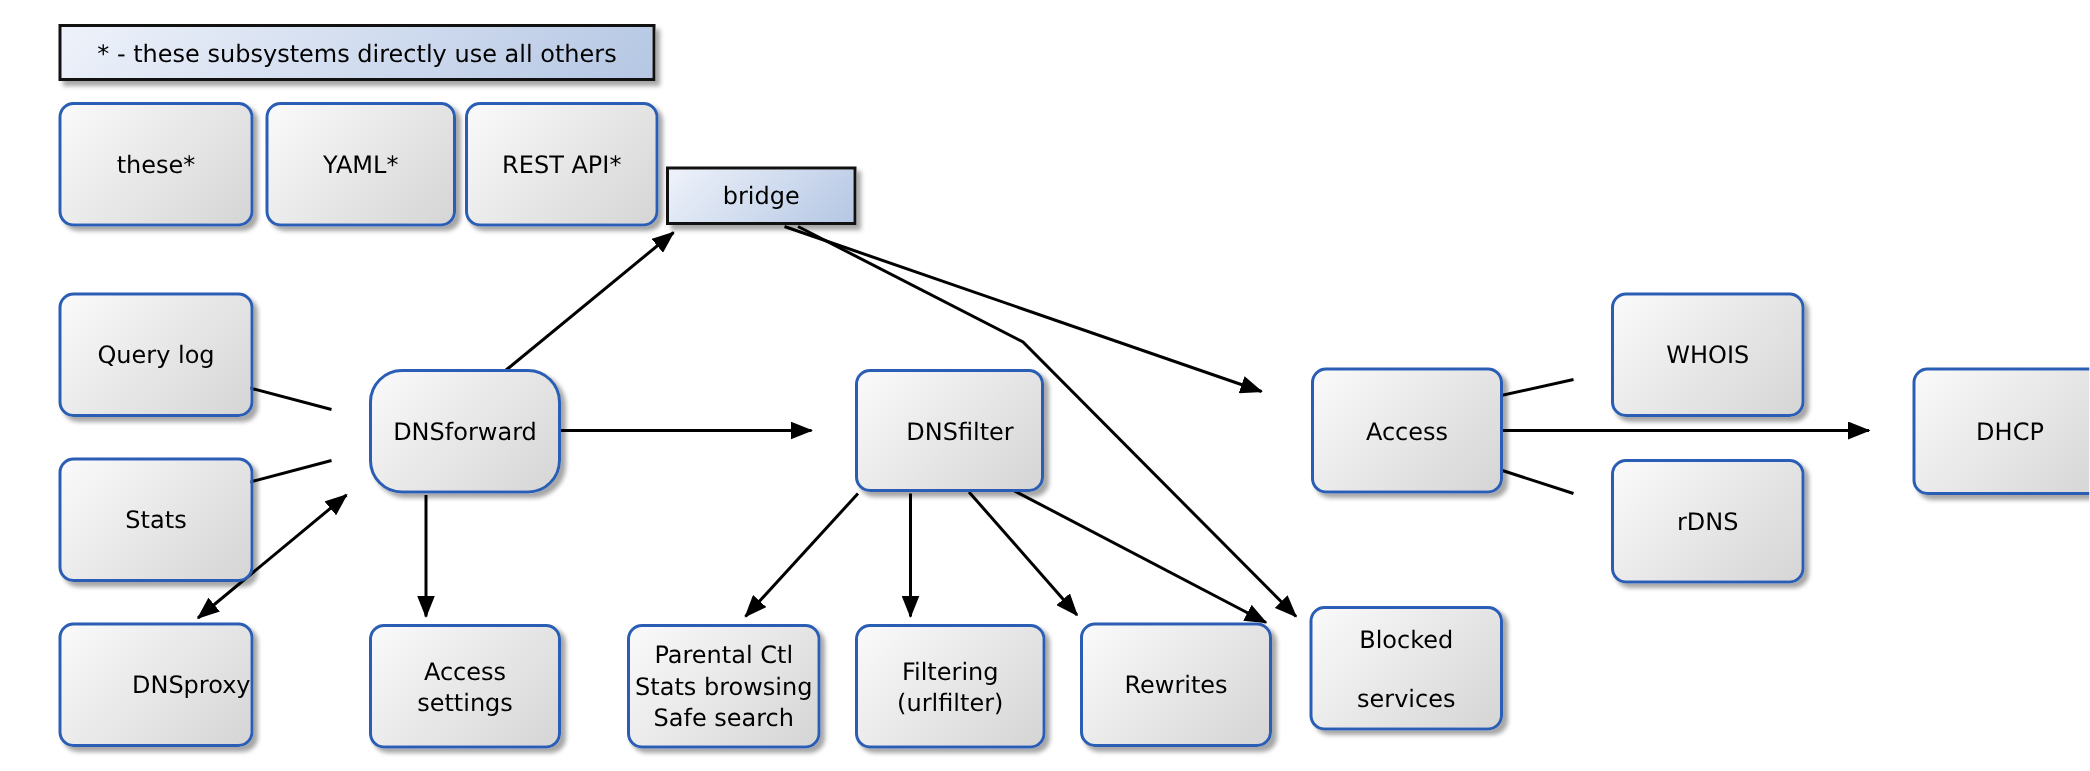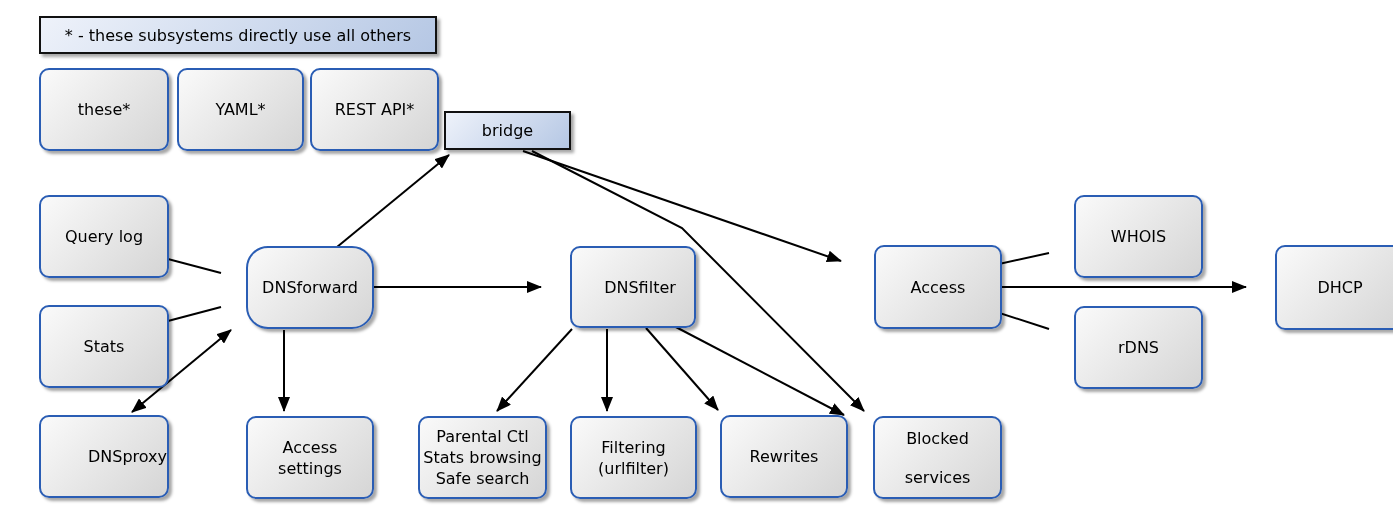"Blocked" div.node { top: 416px -> 404px }
